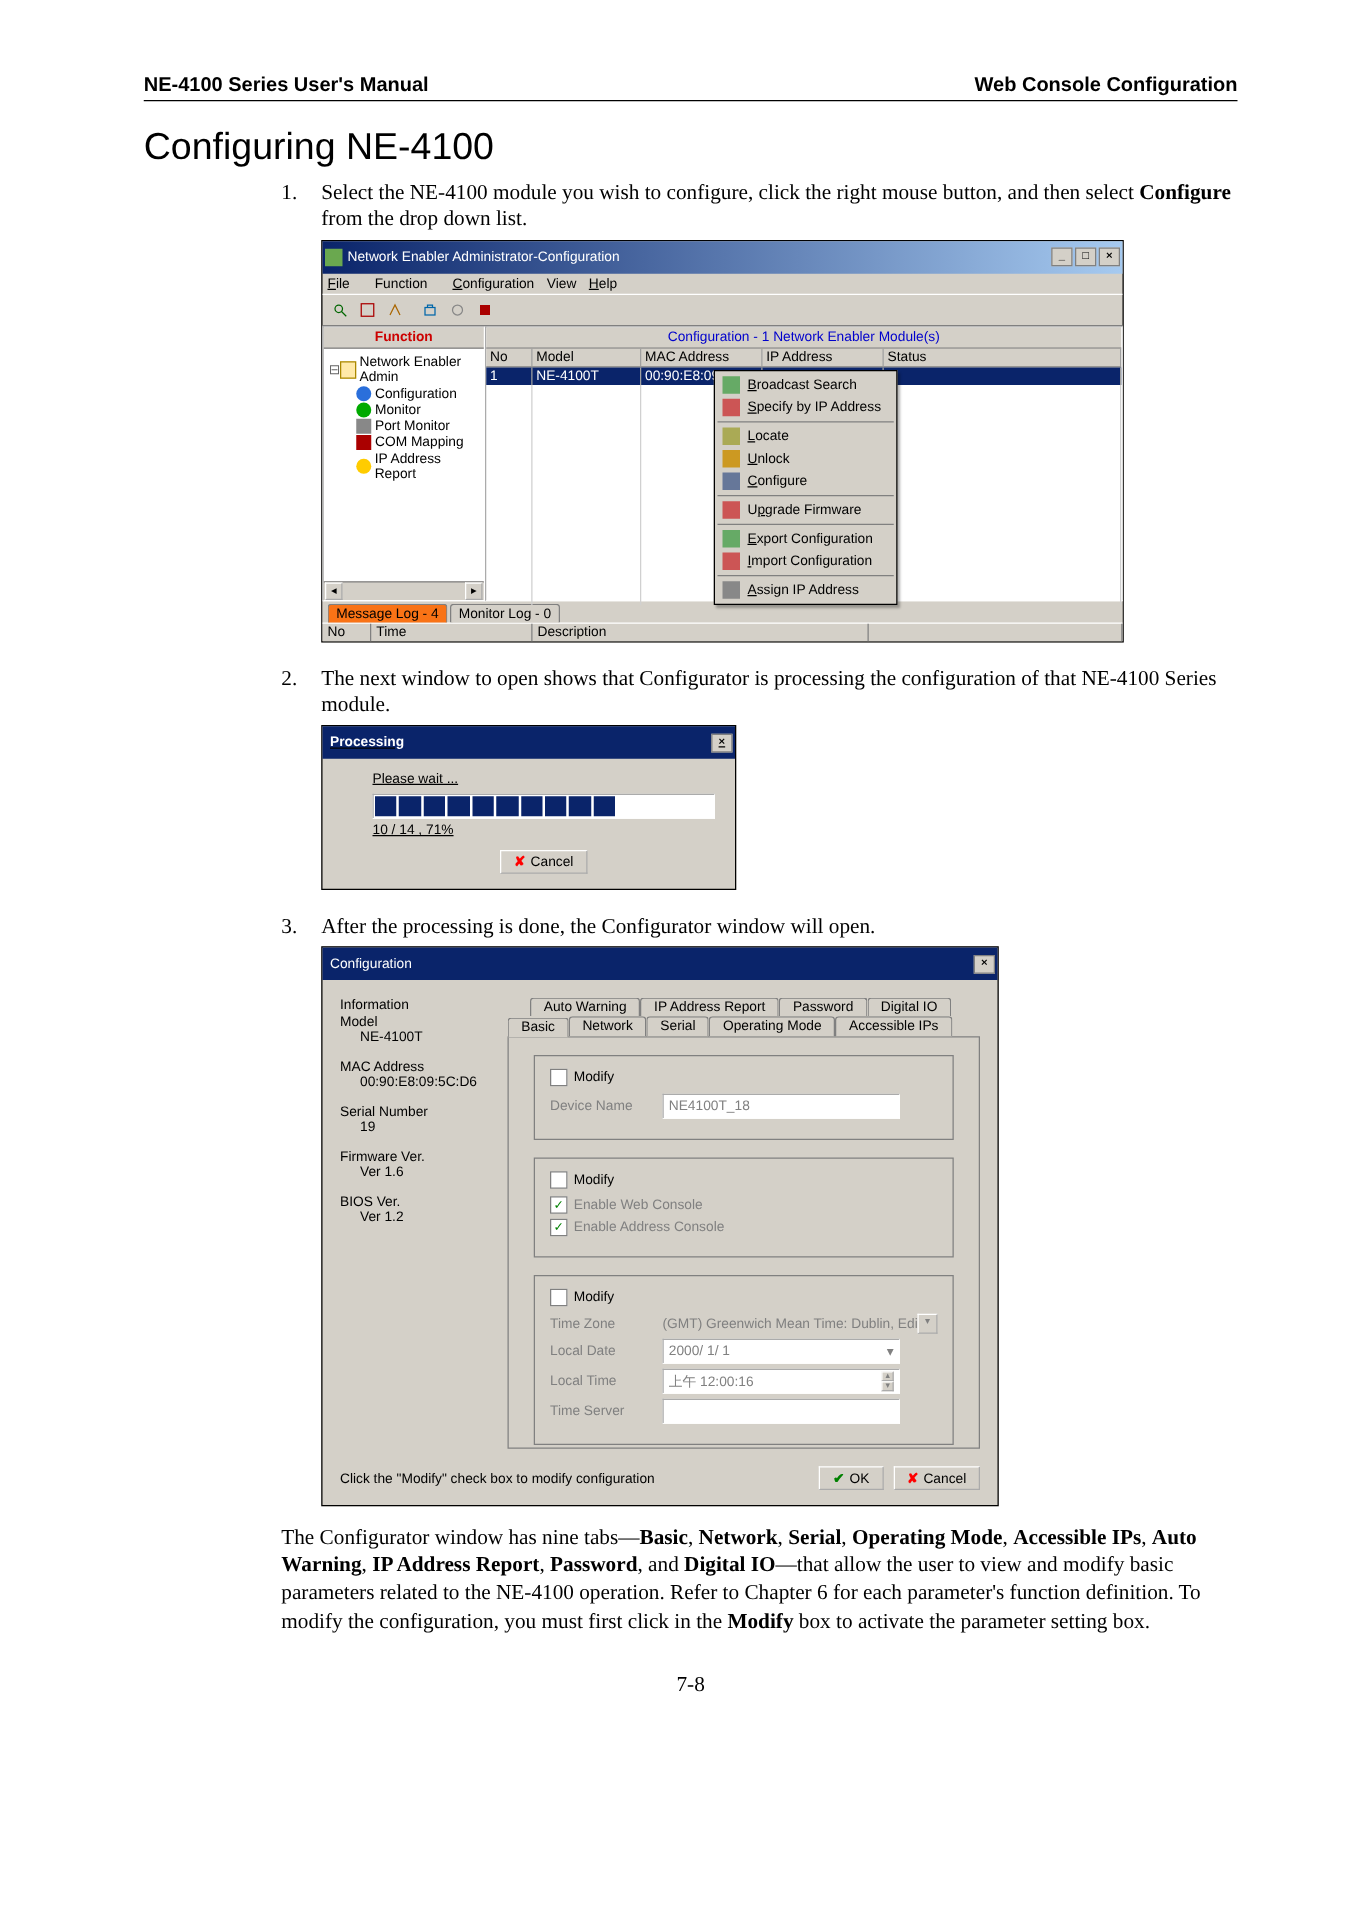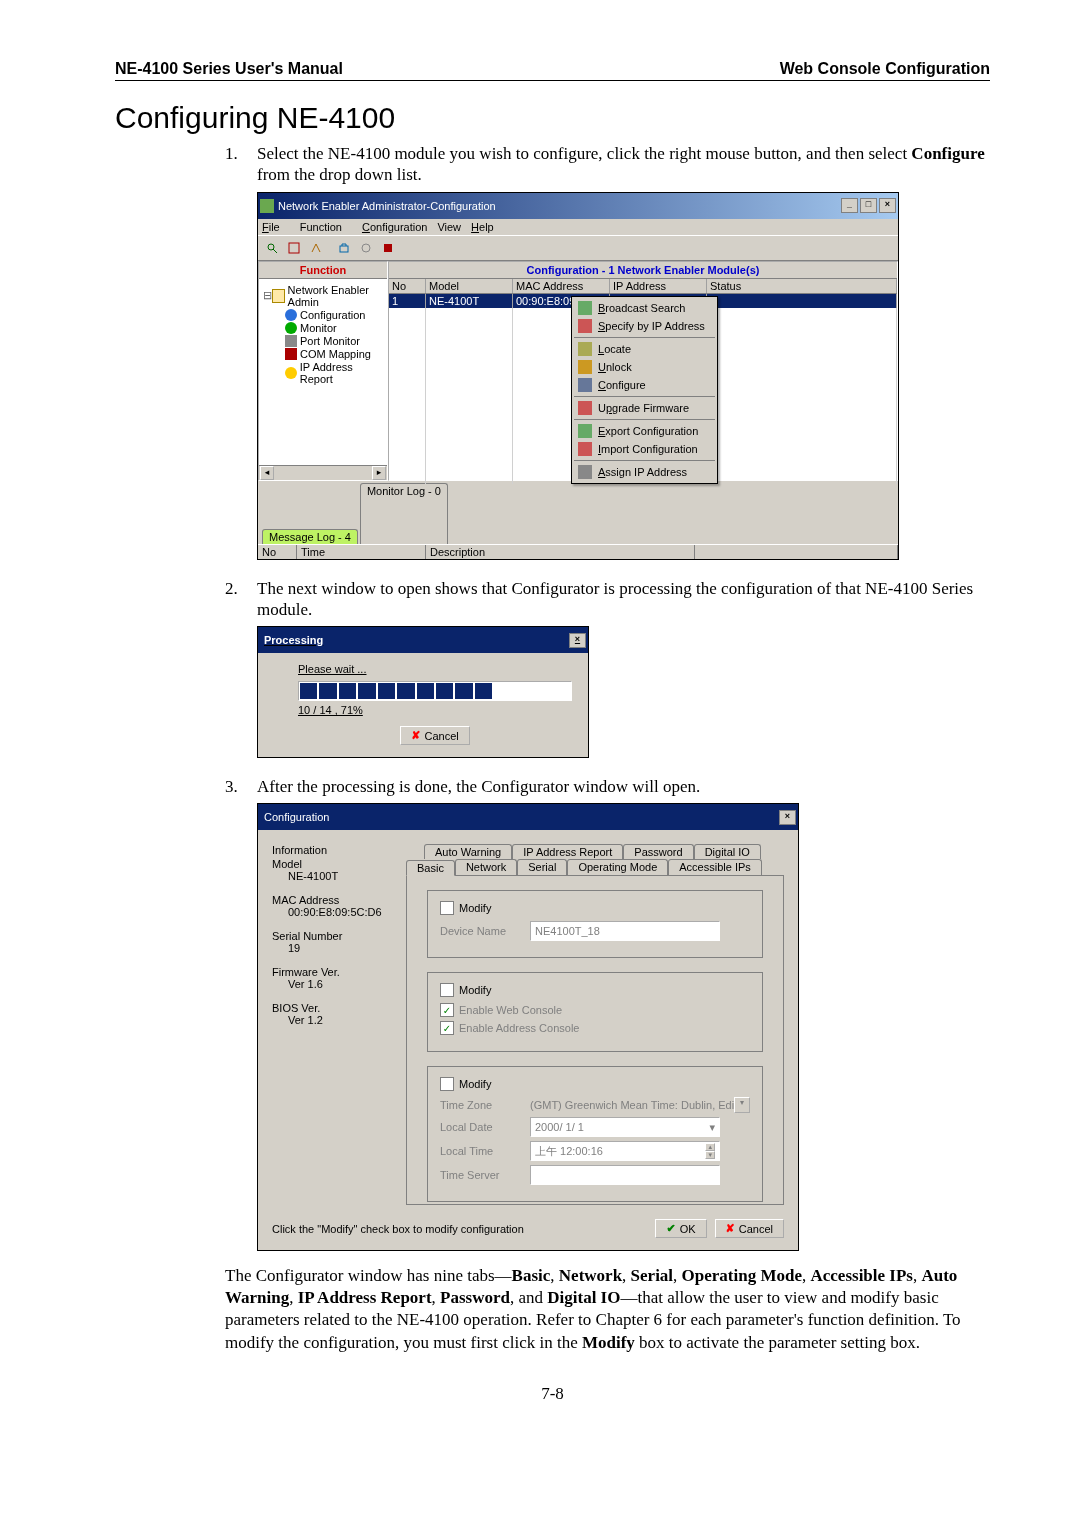"Configuration - 1 Network Enabler" .rp-hdr { font-weight: bold -> normal }
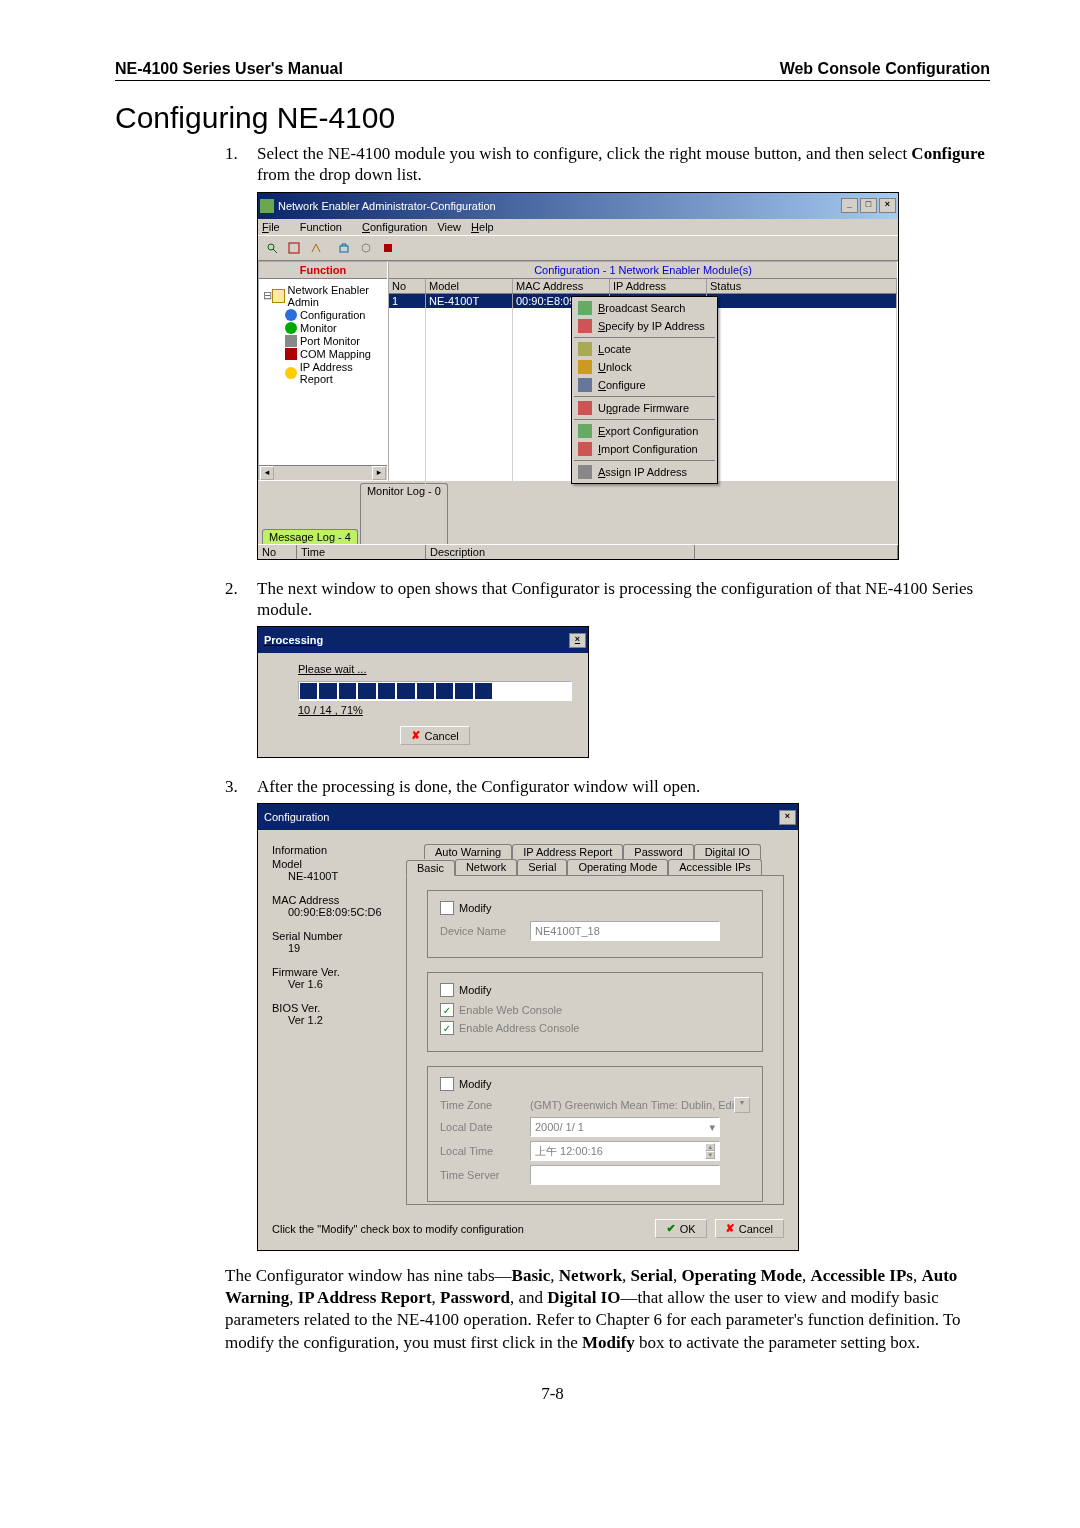"Message Log - 4" .tab1.active { background: #bef264 -> #f97316; margin-top: 46px -> none }
